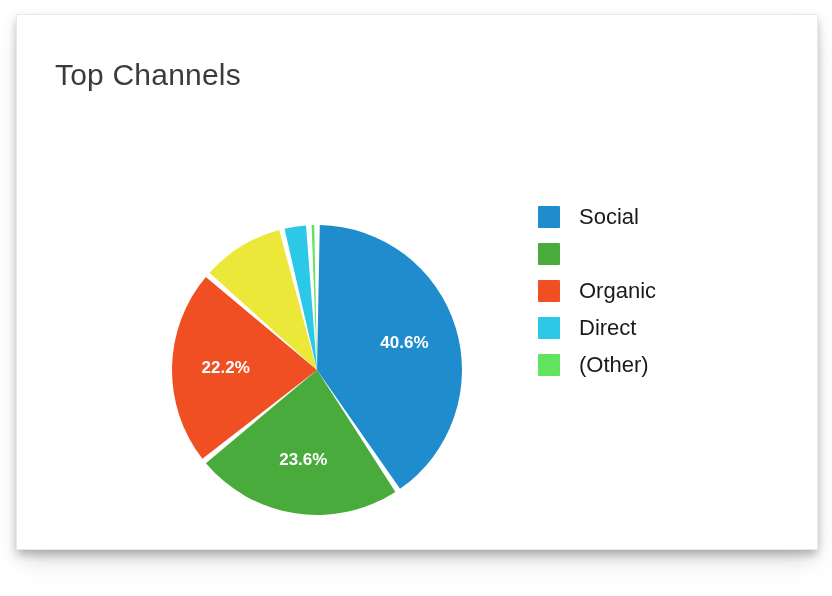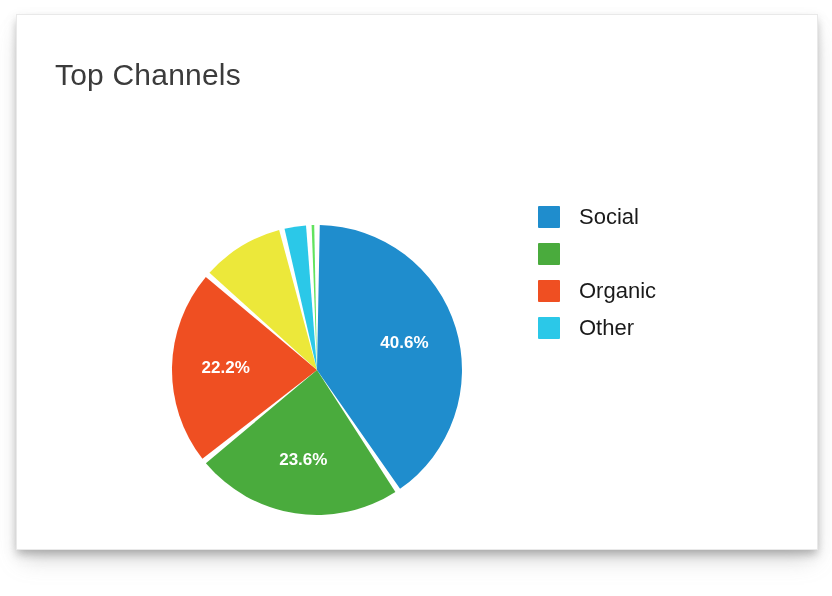"Other" span.legend-label { text: Other -> Direct }
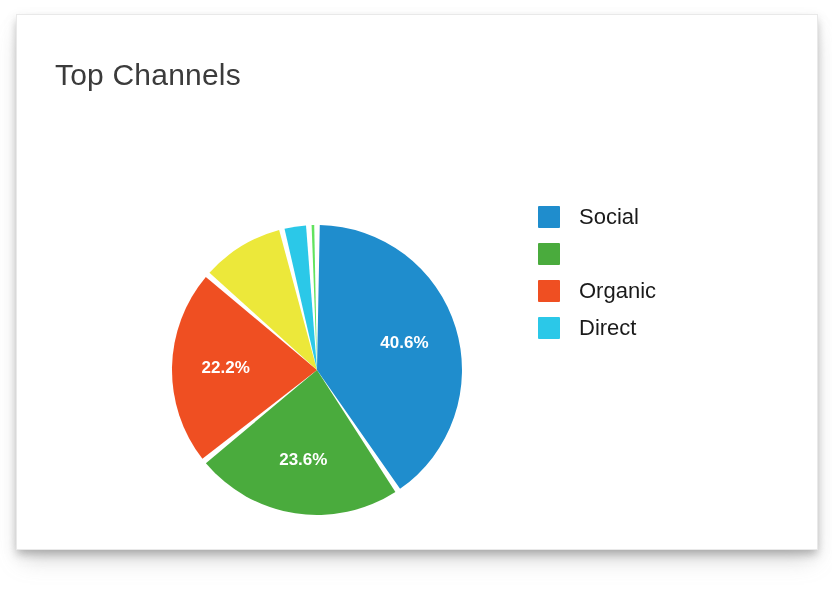"(Other)" div.legend-item { html: none -> <div> <span></span> <span>(Other)</span> </div> }
